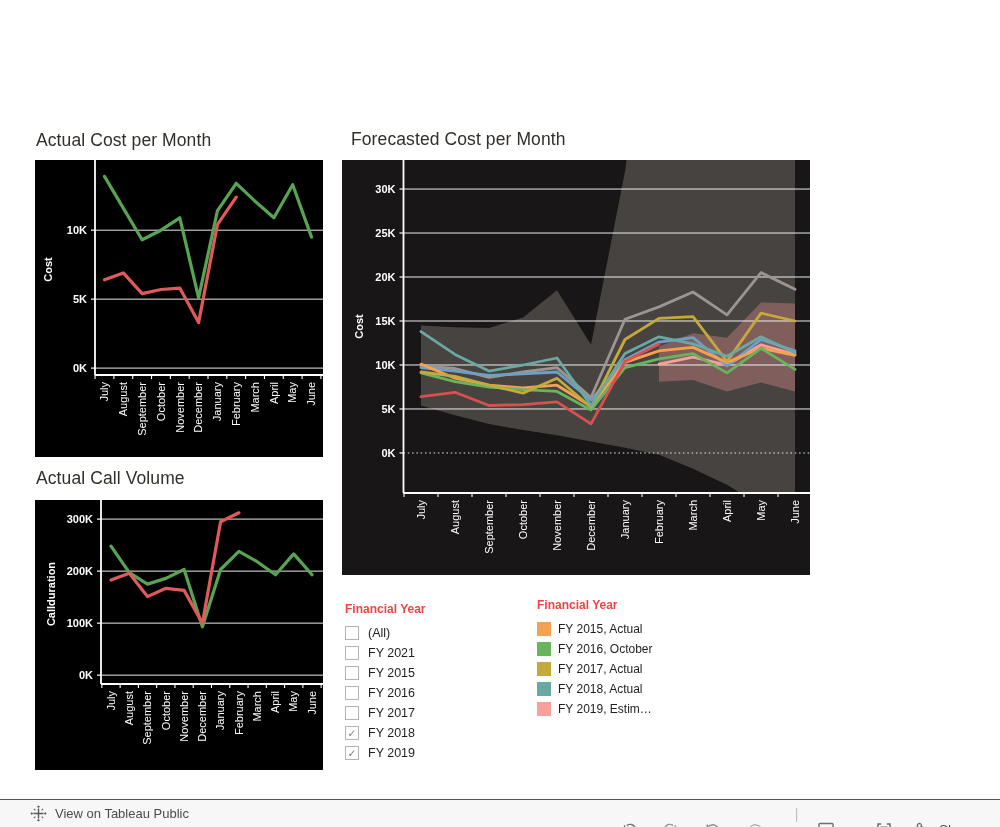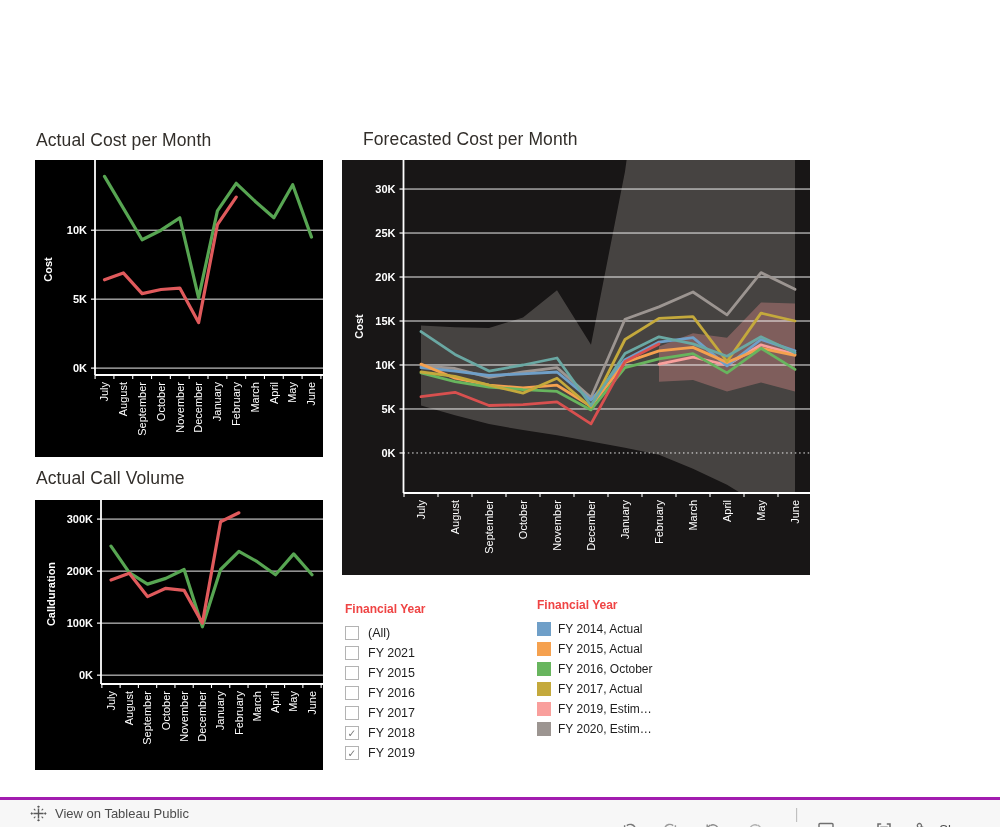"Forecasted Cost per Month" div.chart-title { left: 363px -> 351px }
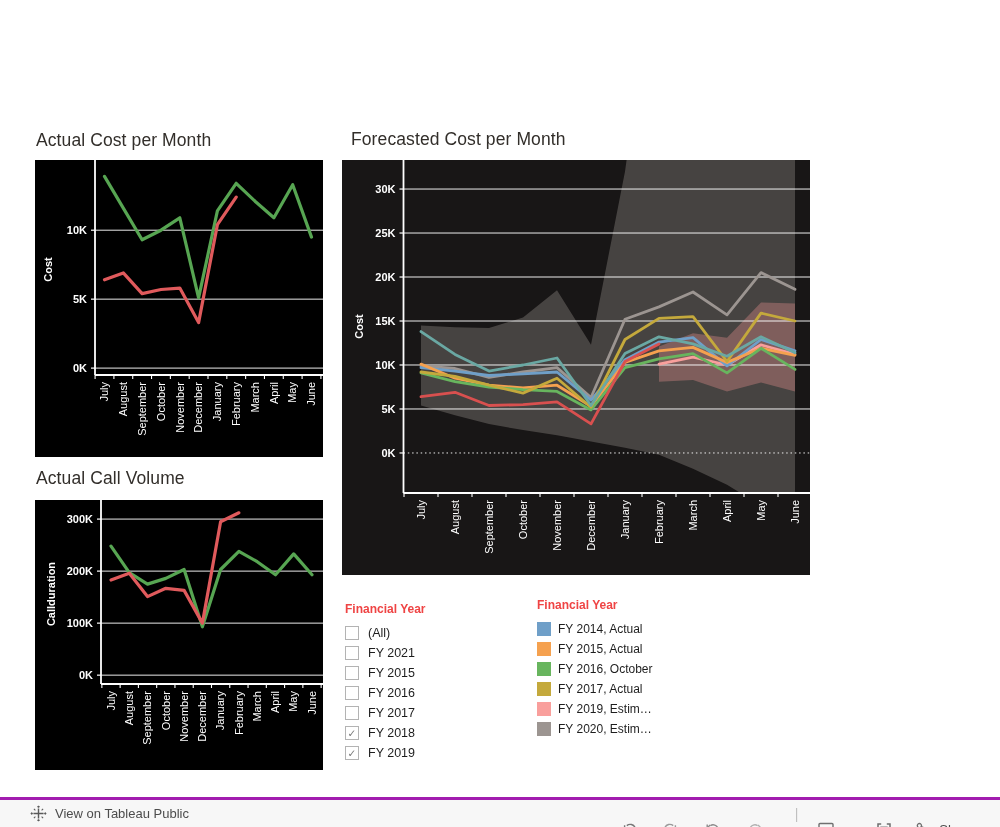"FY 2014, Actual" div.legend-row { html: <div> <span></span> <span>FY 2014, Actual</span> </div> -> none }
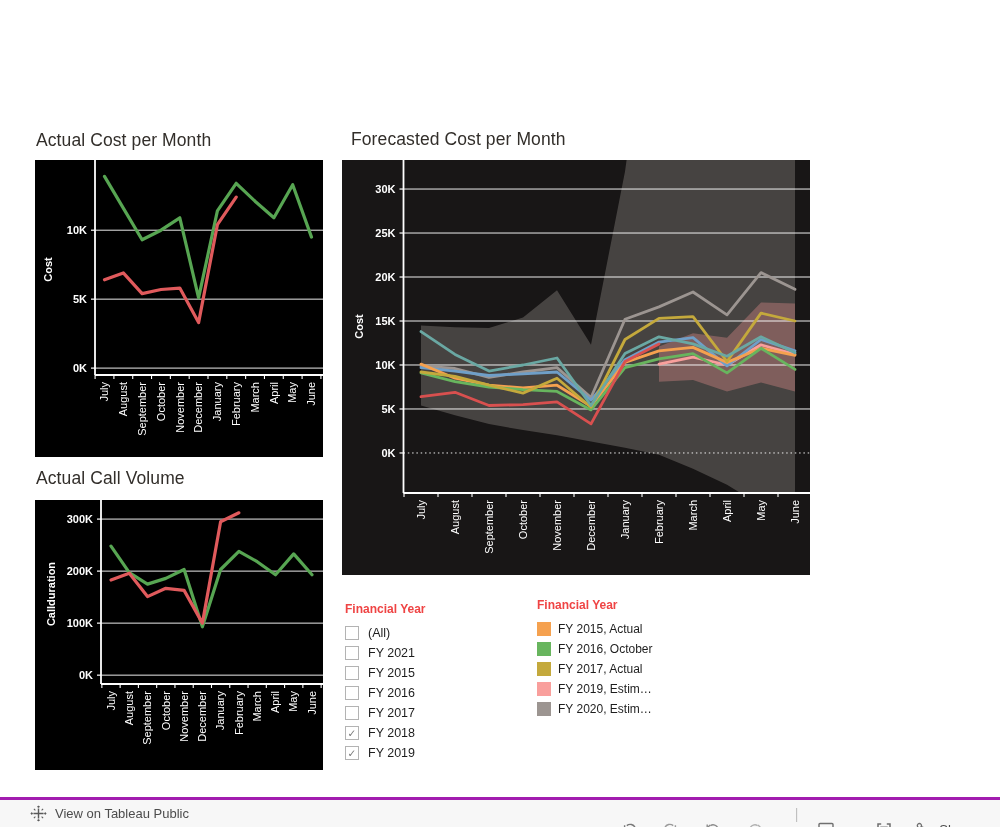"FY 2018, Actual" div.legend-row { html: none -> <div> <span></span> <span>FY 2018, Actual</span> </div> }
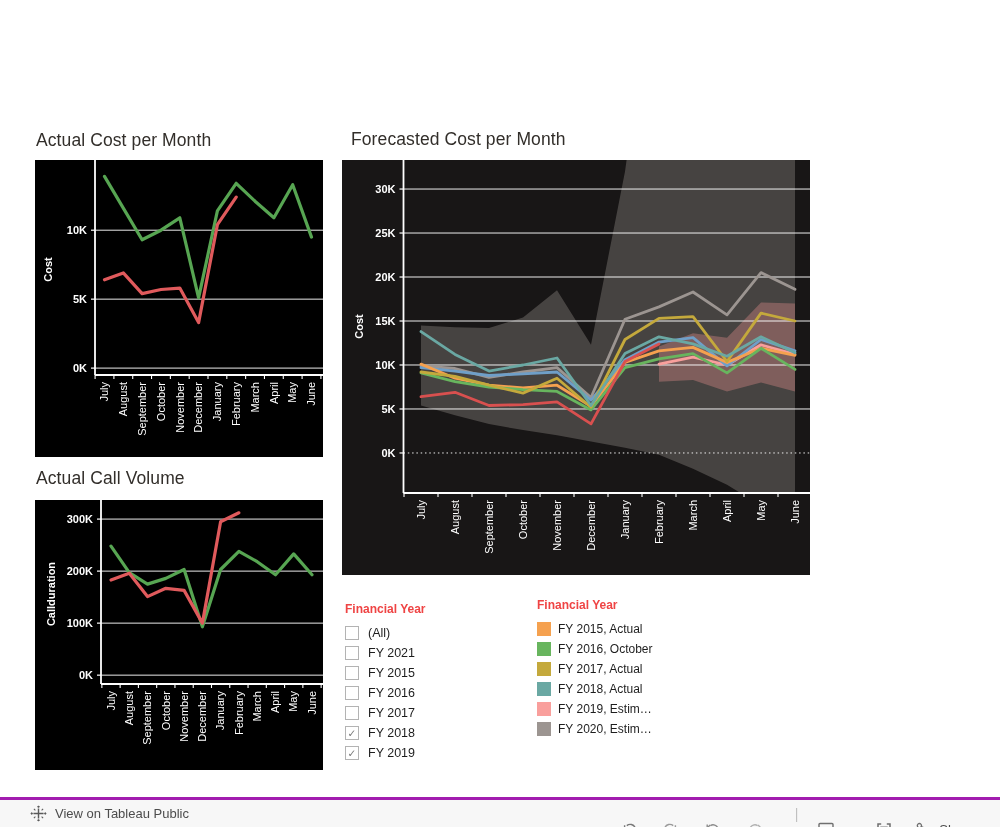"FY 2020, Estim…" div.legend-row { html: <div> <span></span> <span>FY 2020, Estim…</span> </div> -> none }
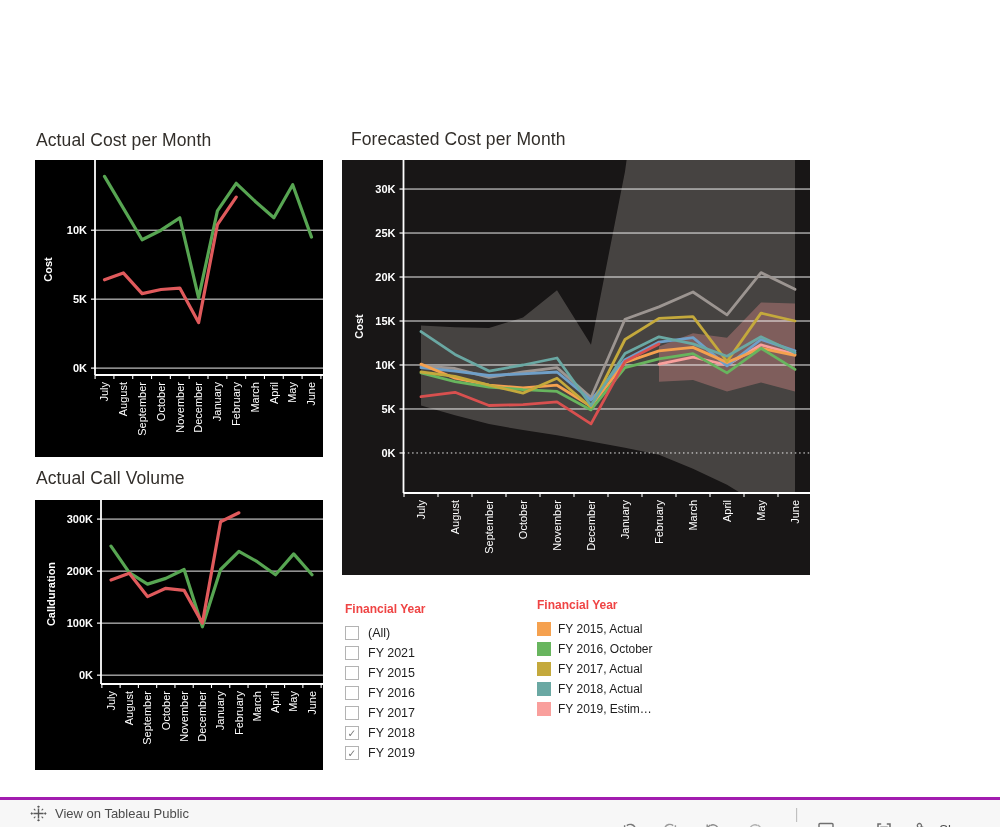"View on Tableau Public" .toolbar { border-top: 3px solid #a21caf -> 1px solid #a21caf }
